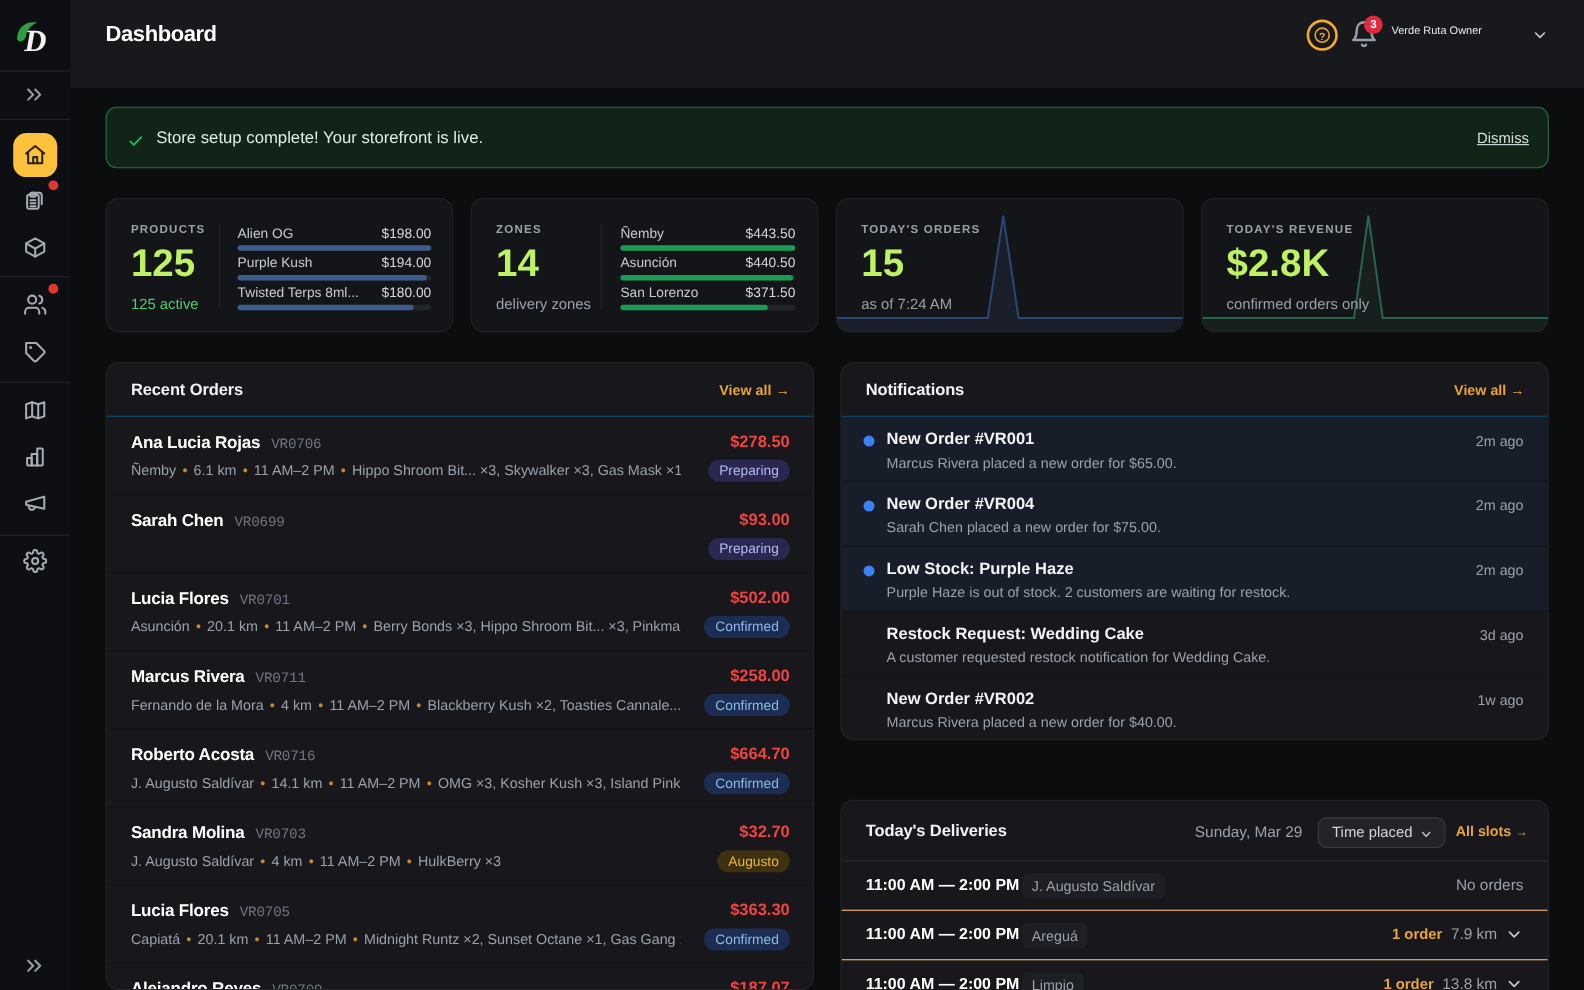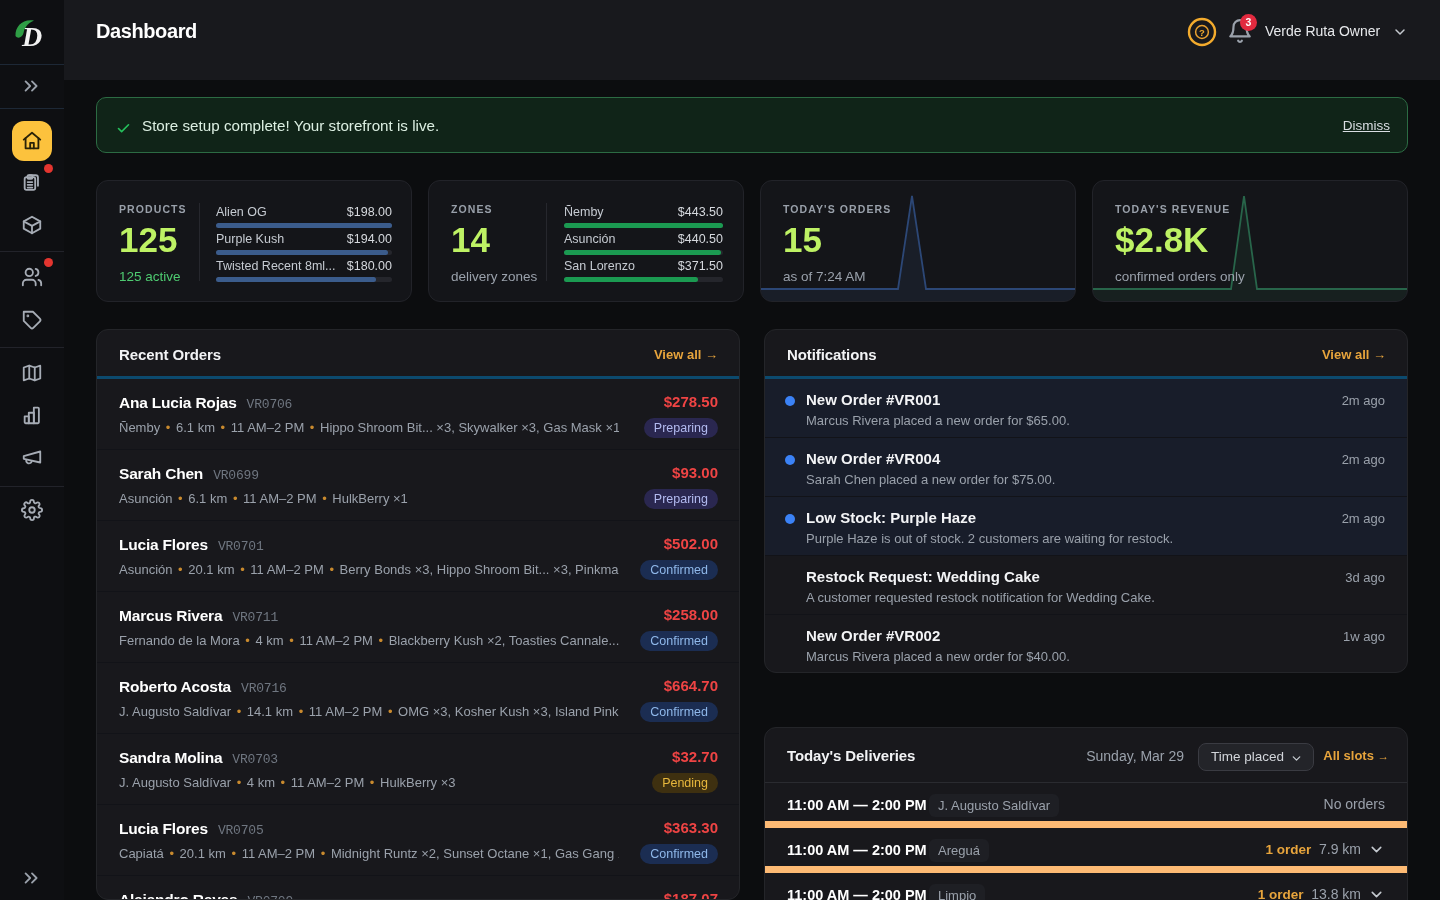"Verde Ruta Owner" #uname { font-size: 14px -> 10px }
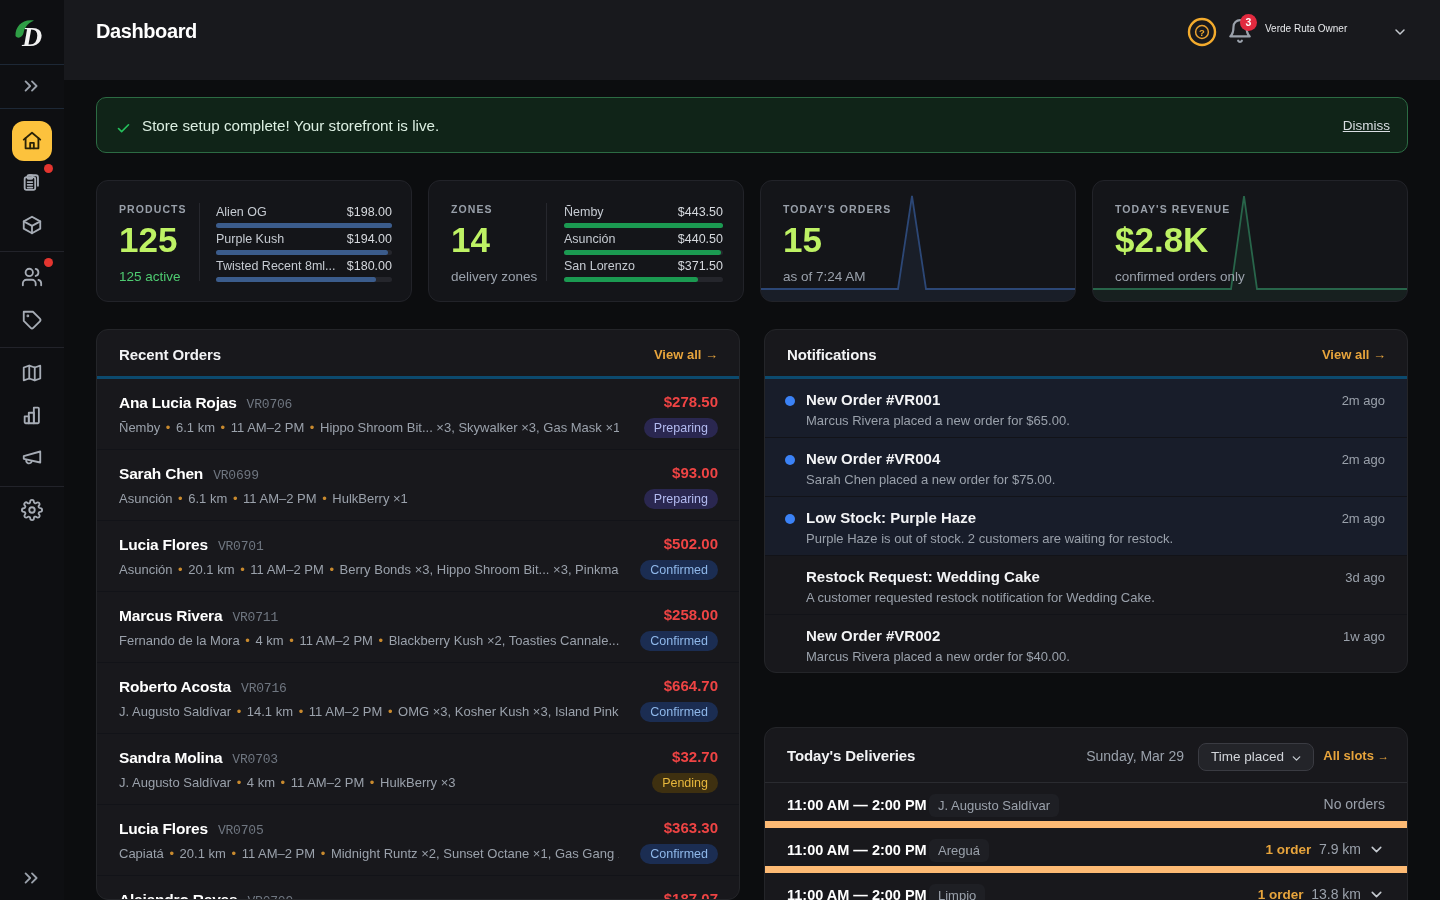"Twisted Recent 8ml..." span { text: Recent -> Terps }
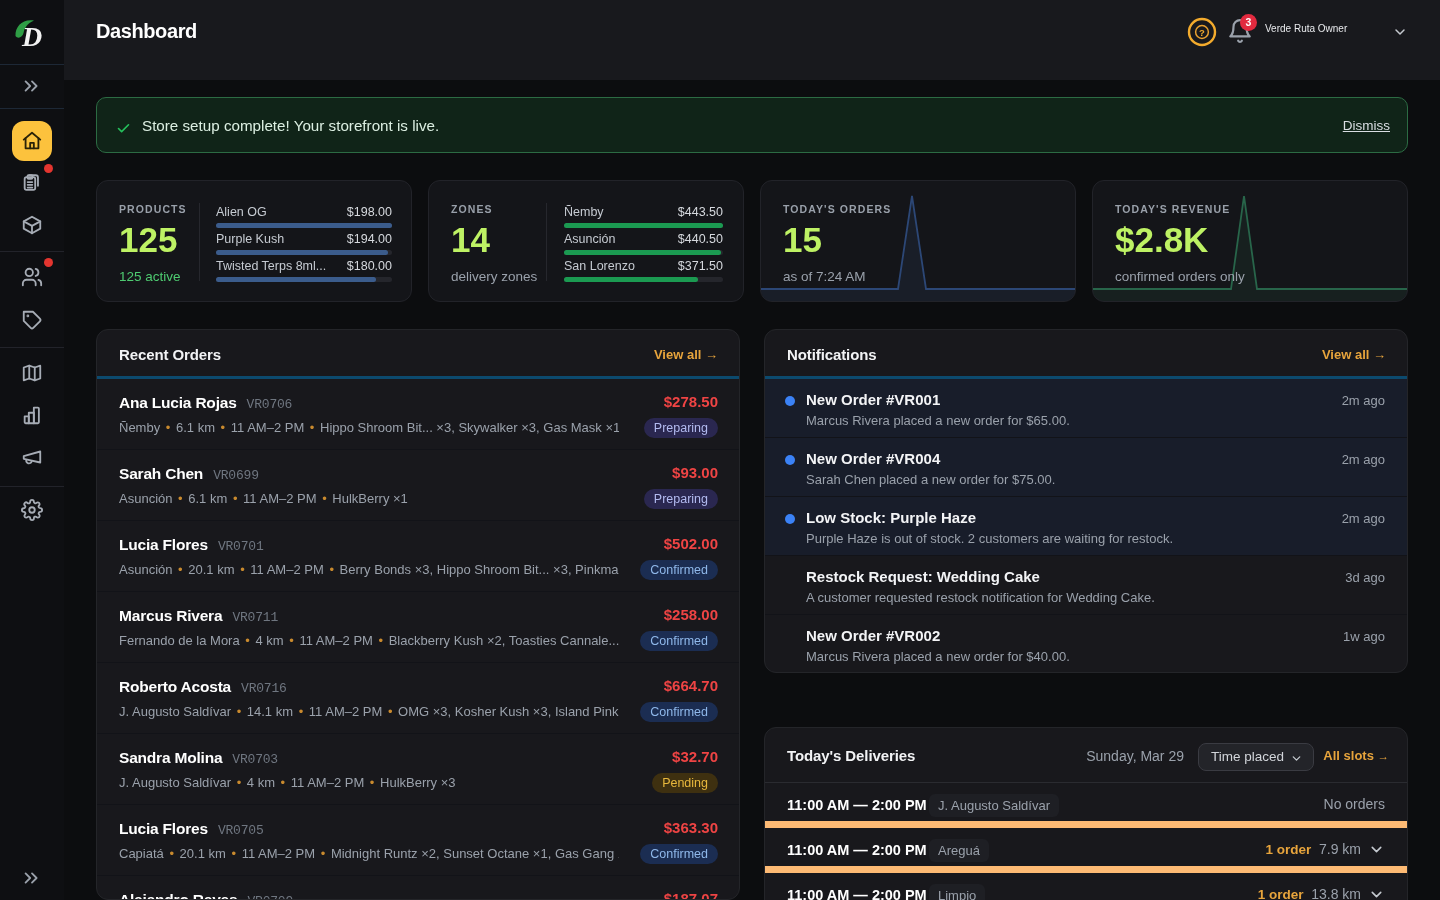"Recent Orders" .phead { border-bottom: 3px solid #0c4a6e -> 1px solid #0c4a6e }
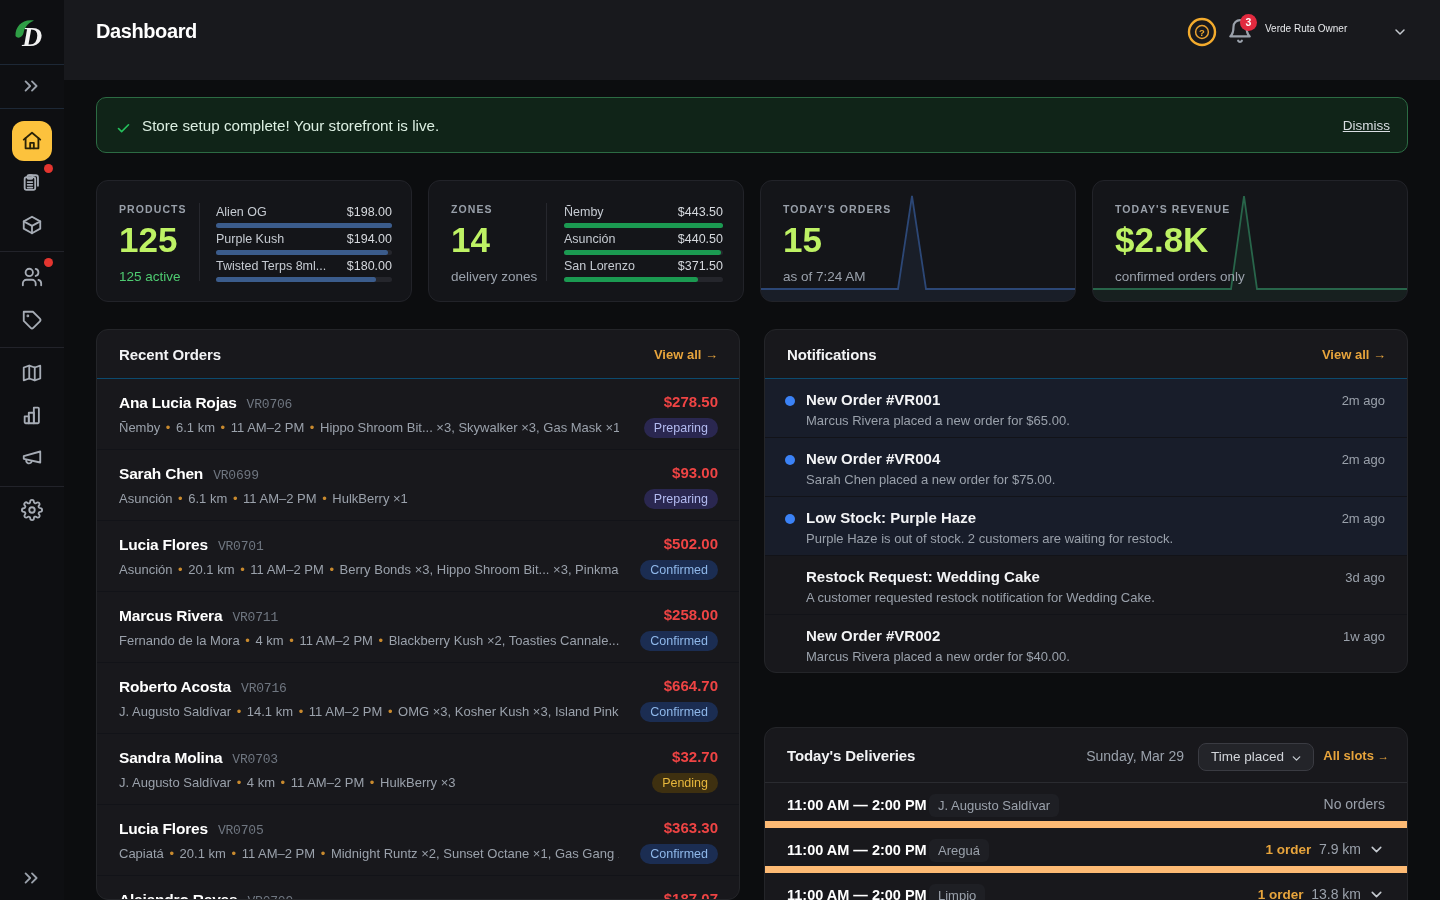"Asunción • 6.1 km •" div.meta { html: <div>Asunción <b>•</b> 6.1 km <b>•</b> 11 AM–2 PM <b>•</b> HulkBerry ×1</div> -> none }
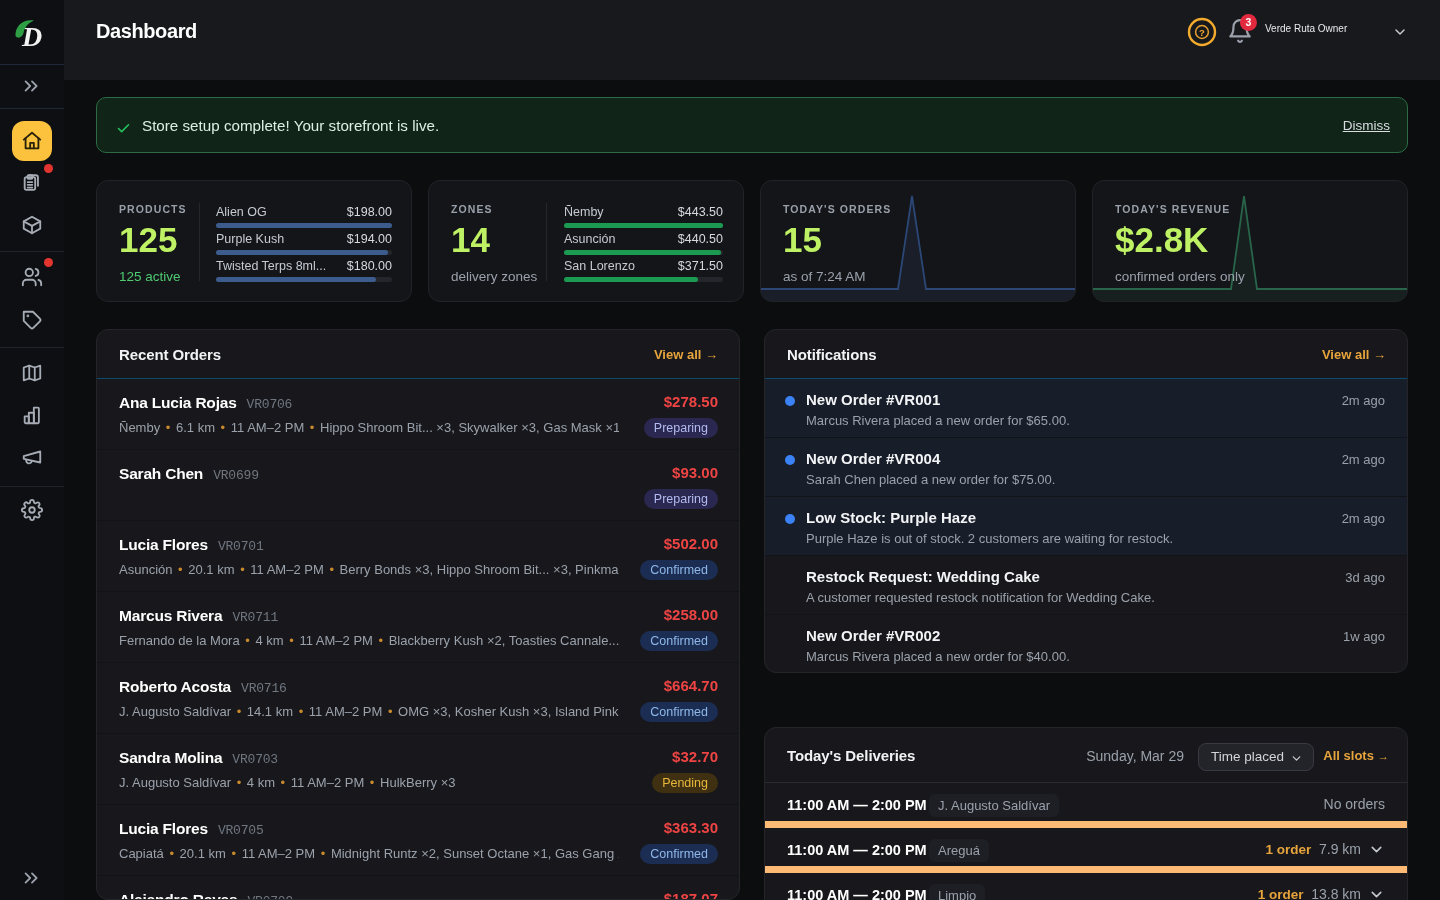"Pending" div.pill { text: Pending -> Augusto }
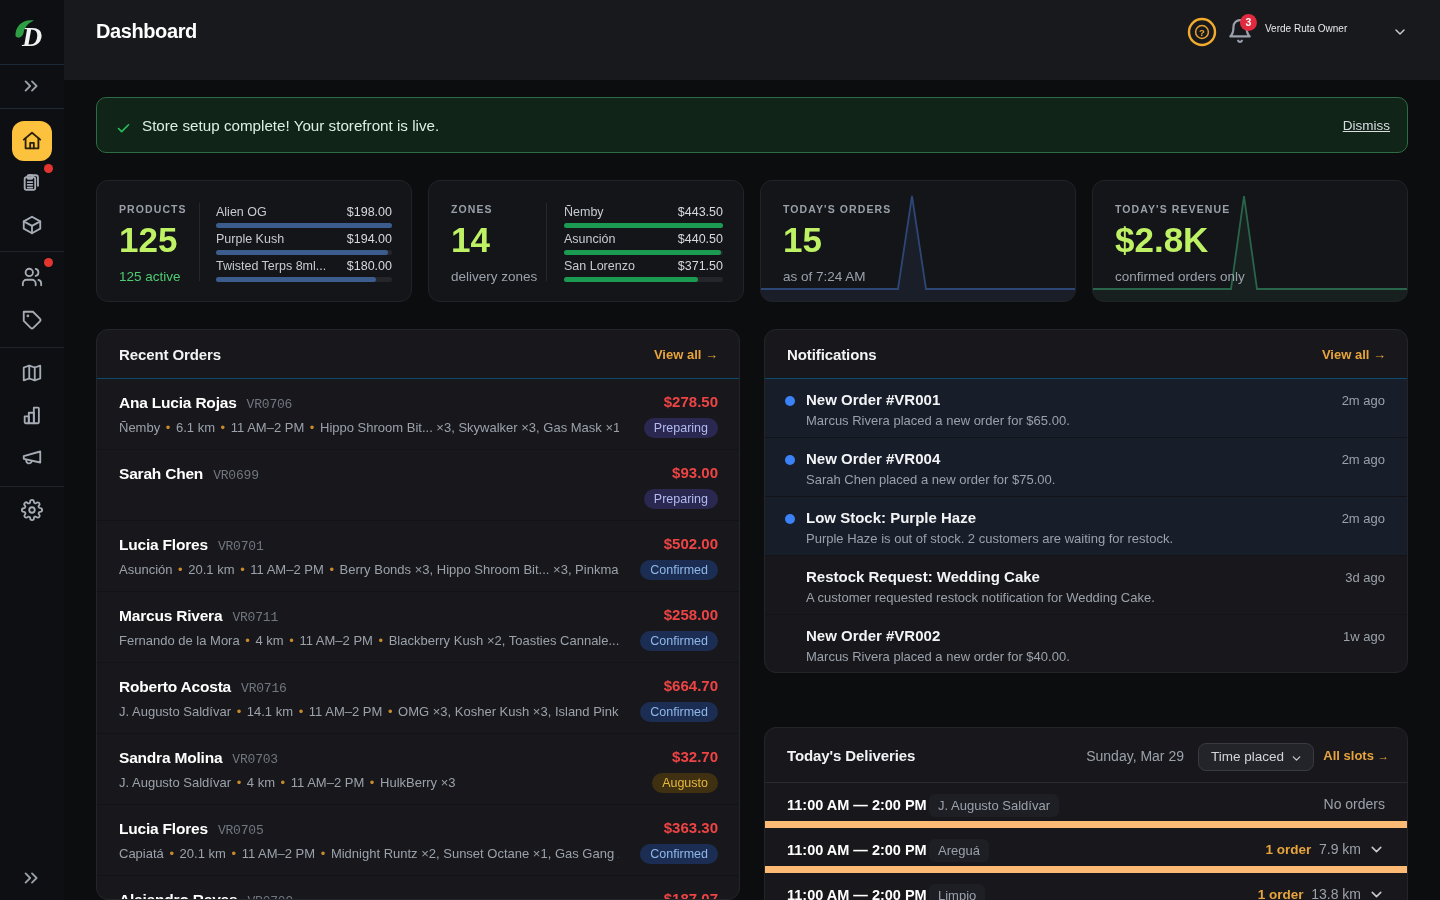"11:00 AM — 2:00 PM" .drow { border-bottom: 7px solid #fdba74 -> 1px solid #fdba74 }
